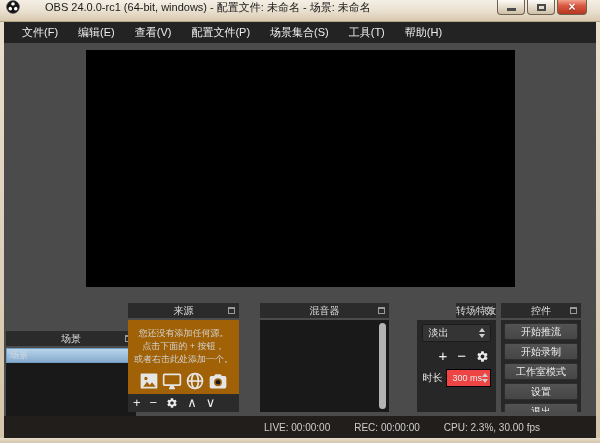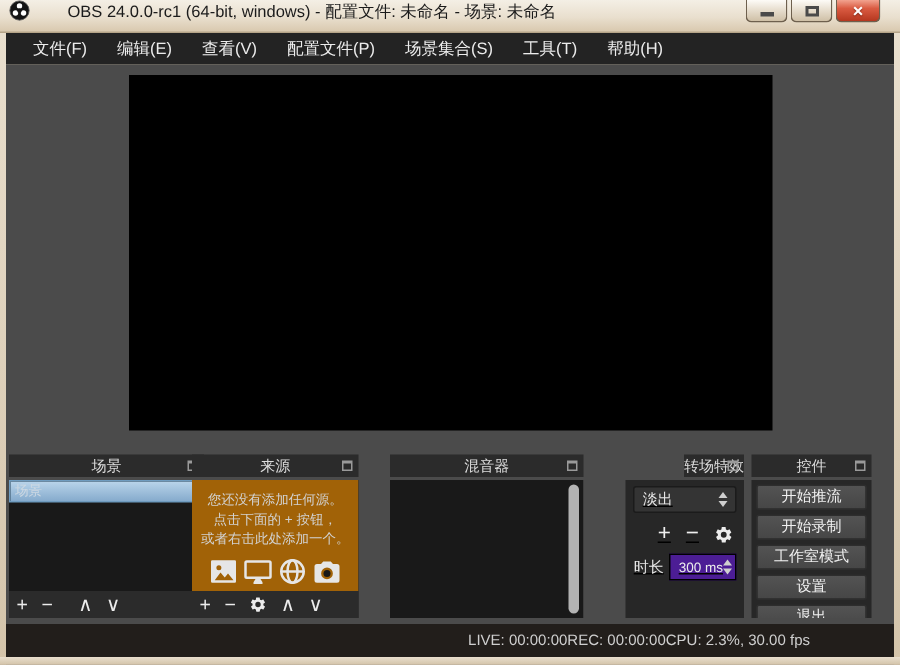"场景" .dock-scenes { margin-top: none -> 28px }
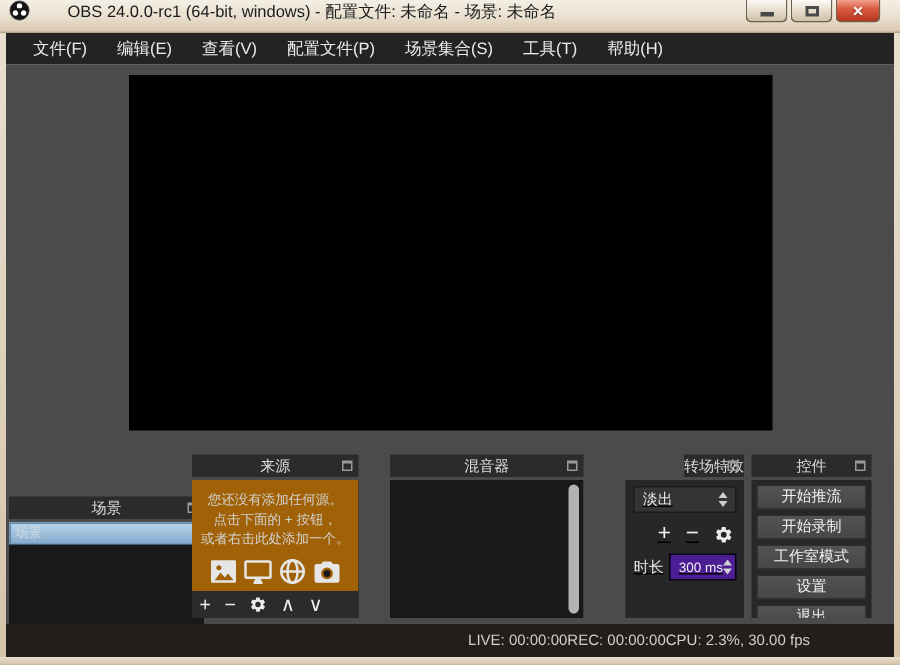"淡出" .tr-body { text-decoration: underline -> none }
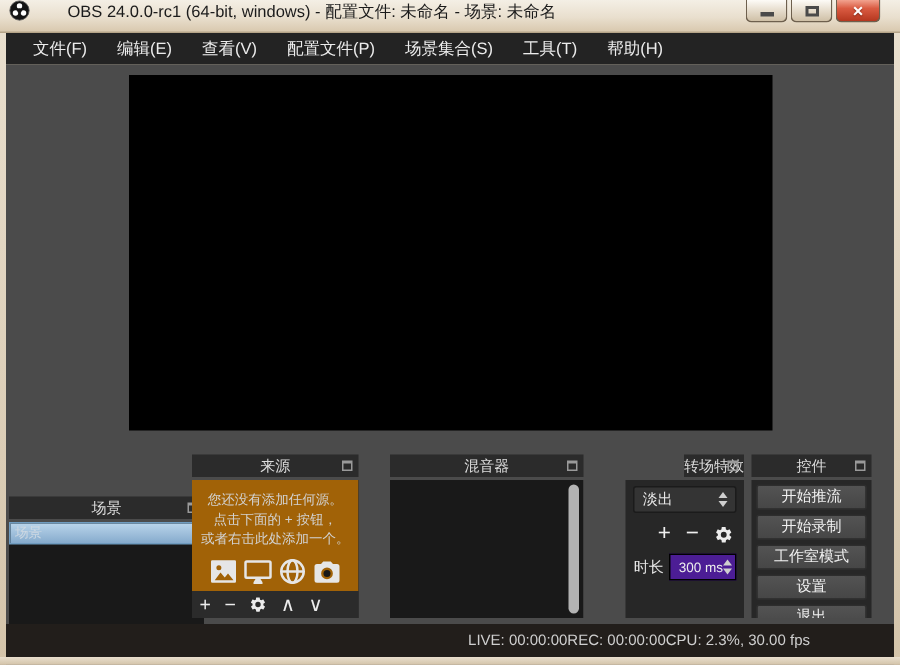"300 ms" .spinbox { background: #4c1d95 -> #ef4444 }
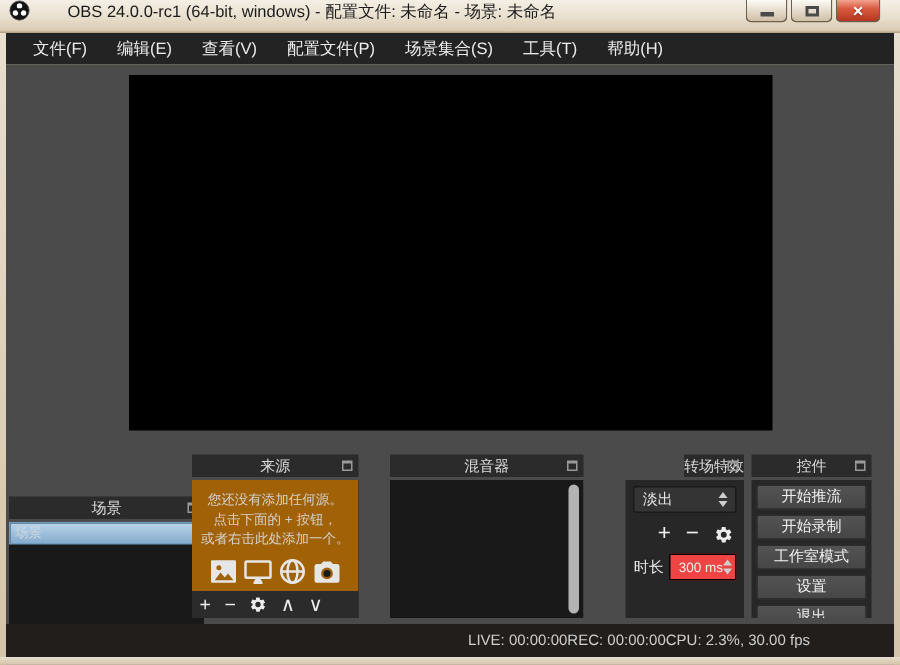"LIVE: 00:00:00" .statusbar { gap: none -> 24px }
